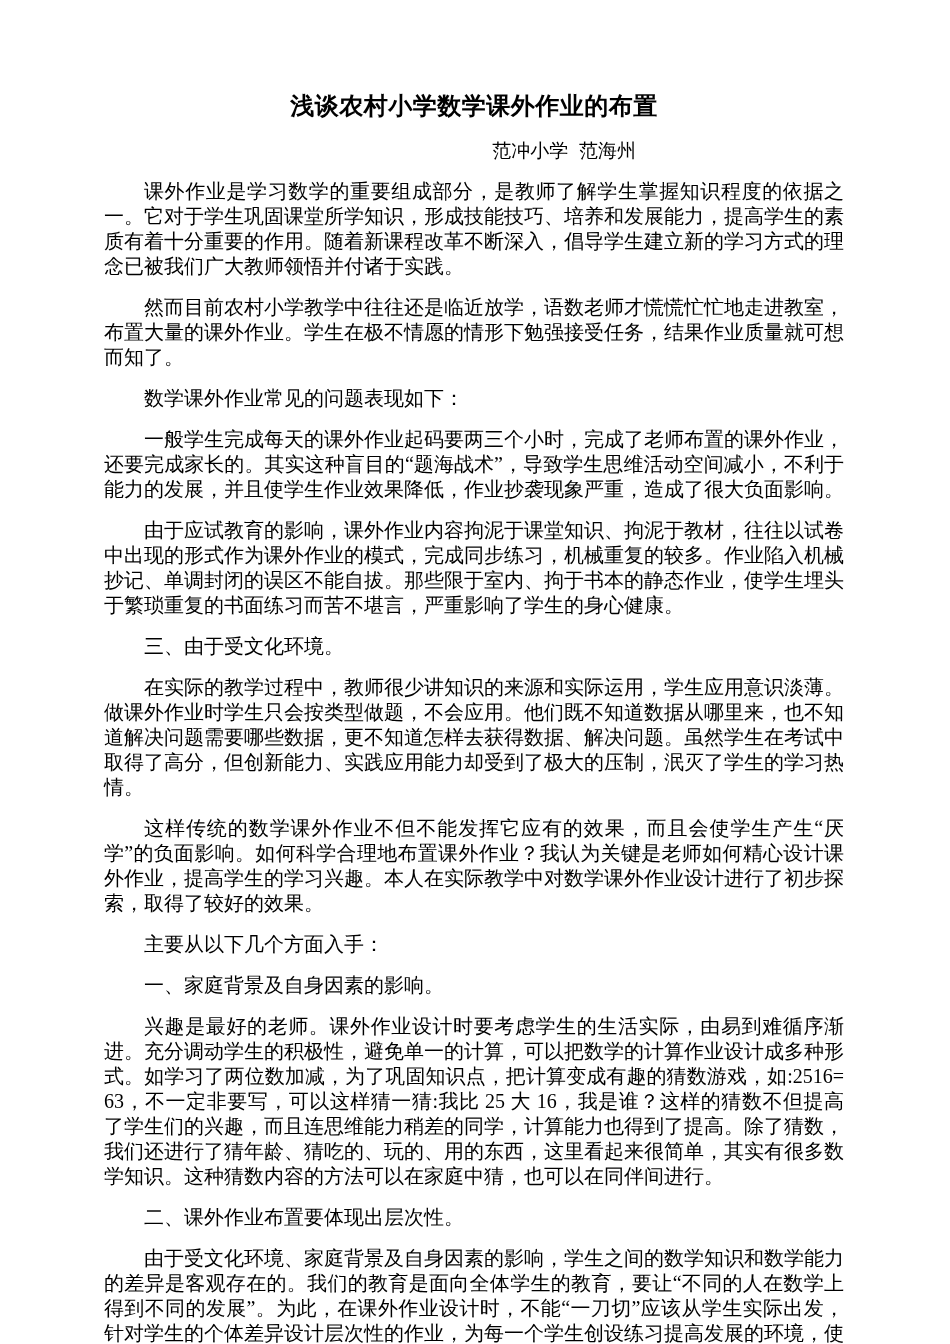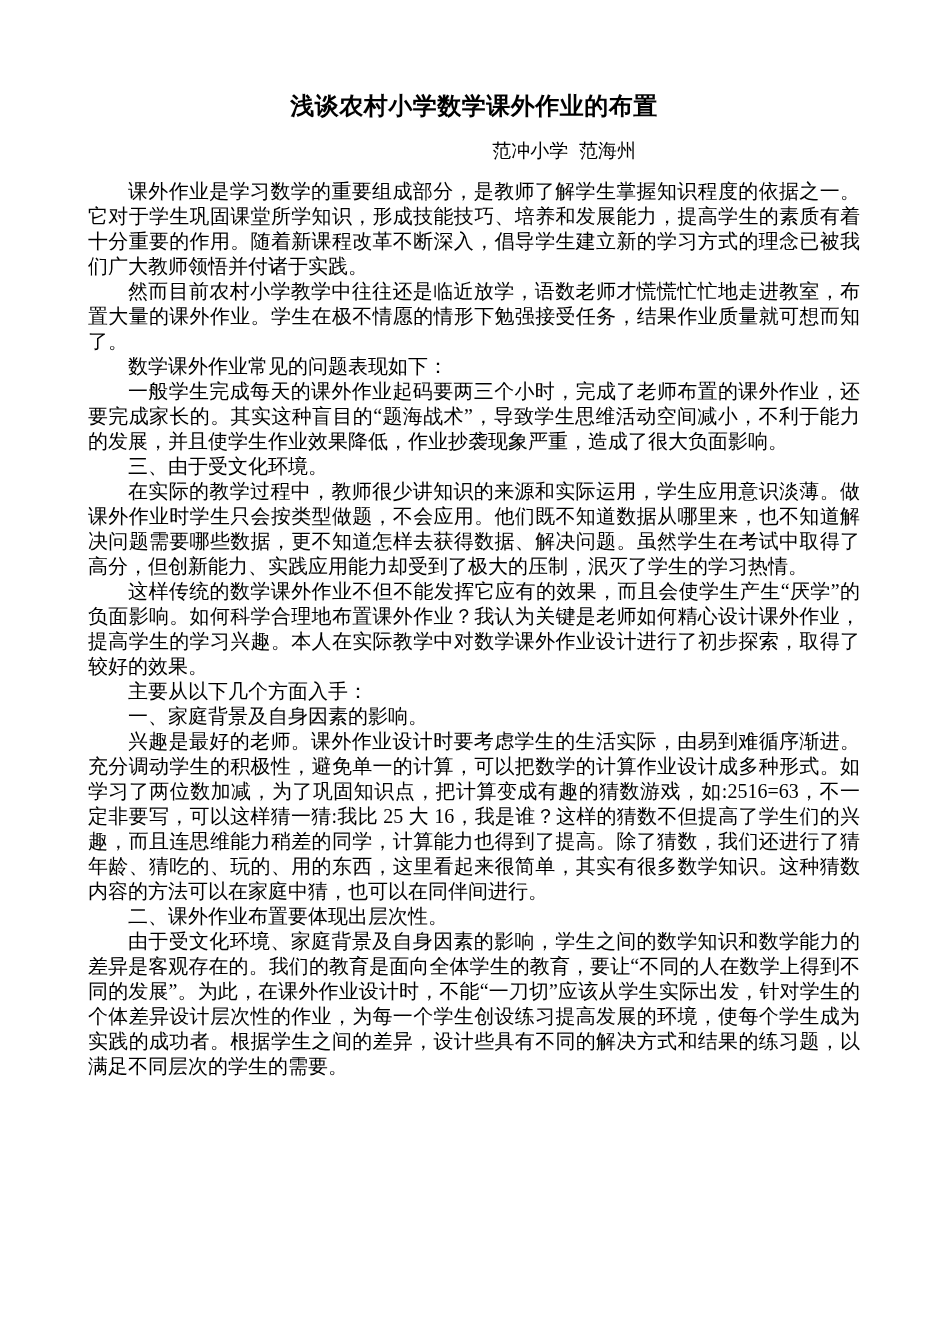"课外作业是学习数学的重要组成部分，是教师了解学生掌握知识程度的依据之一。它对于学" p.para { margin: 0 -> 16px }
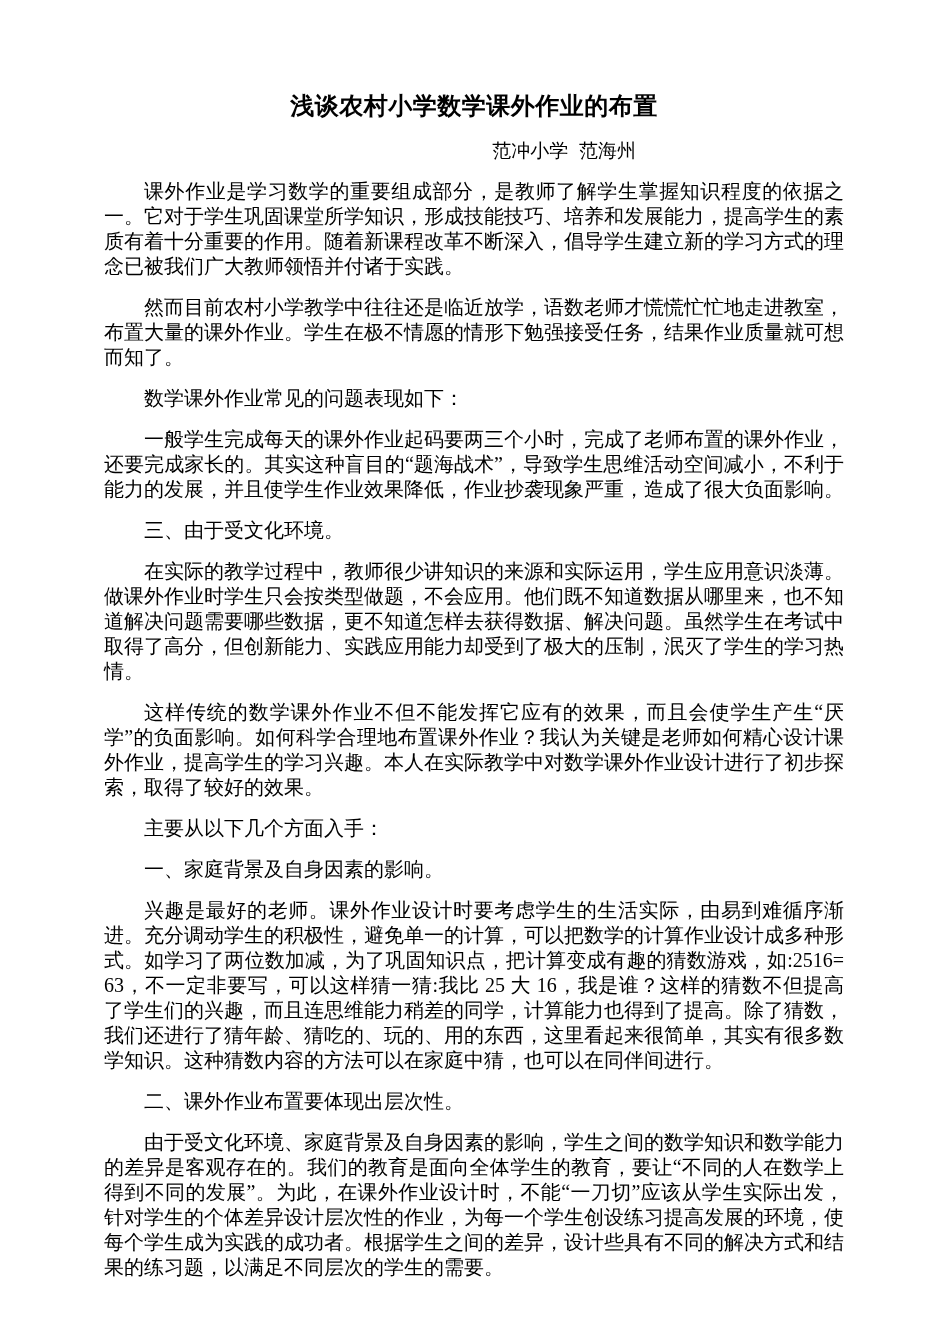"由于应试教育的影响，课外作业内容拘泥于课堂知识、拘泥于教材，往往以试卷中出现的形" p.para { html: none -> <p>由于应试教育的影响，课外作业内容拘泥于课堂知识、拘泥于教材，往往以试卷中出现的形式作为课外作业的模式，完成同步练习，机械重复的较多。作业陷入机械抄记、单调封闭的误区不能自拔。那些限于室内、拘于书本的静态作业，使学生埋头于繁琐重复的书面练习而苦不堪言，严重影响了学生的身心健康。</p> }
